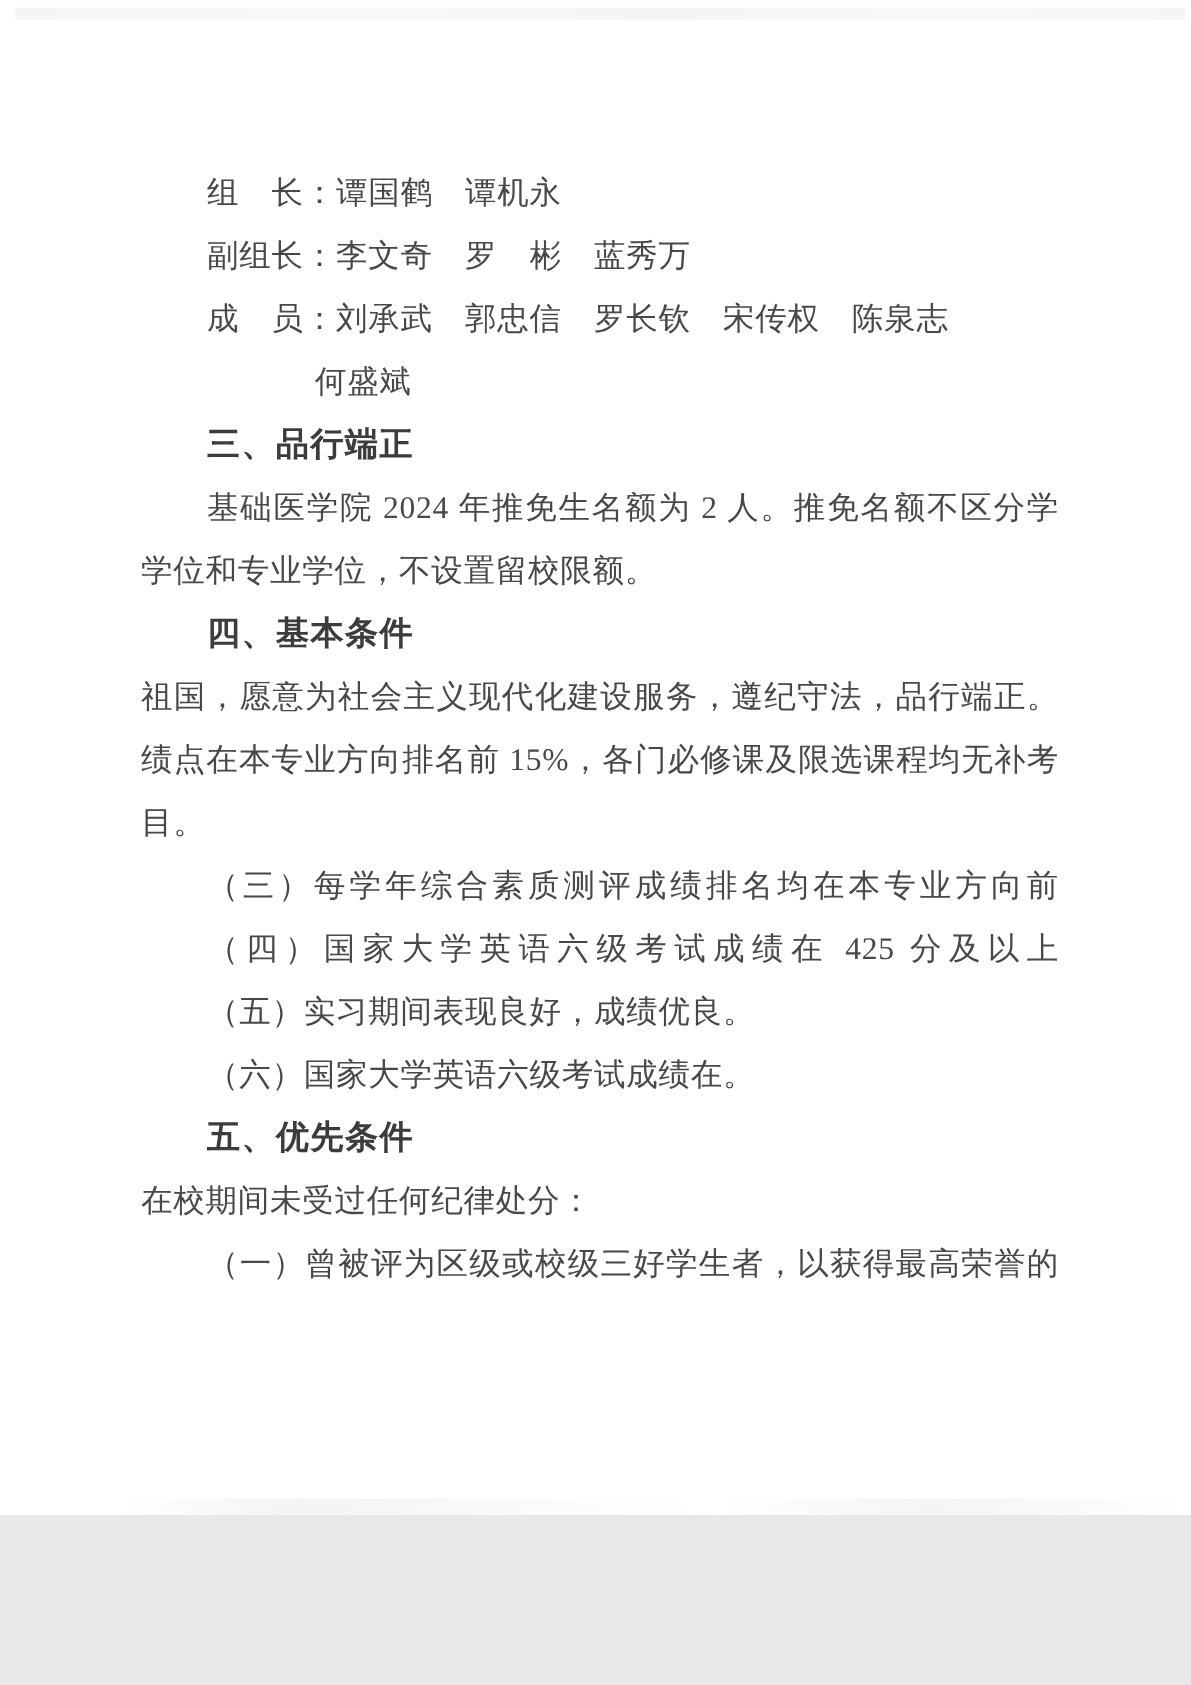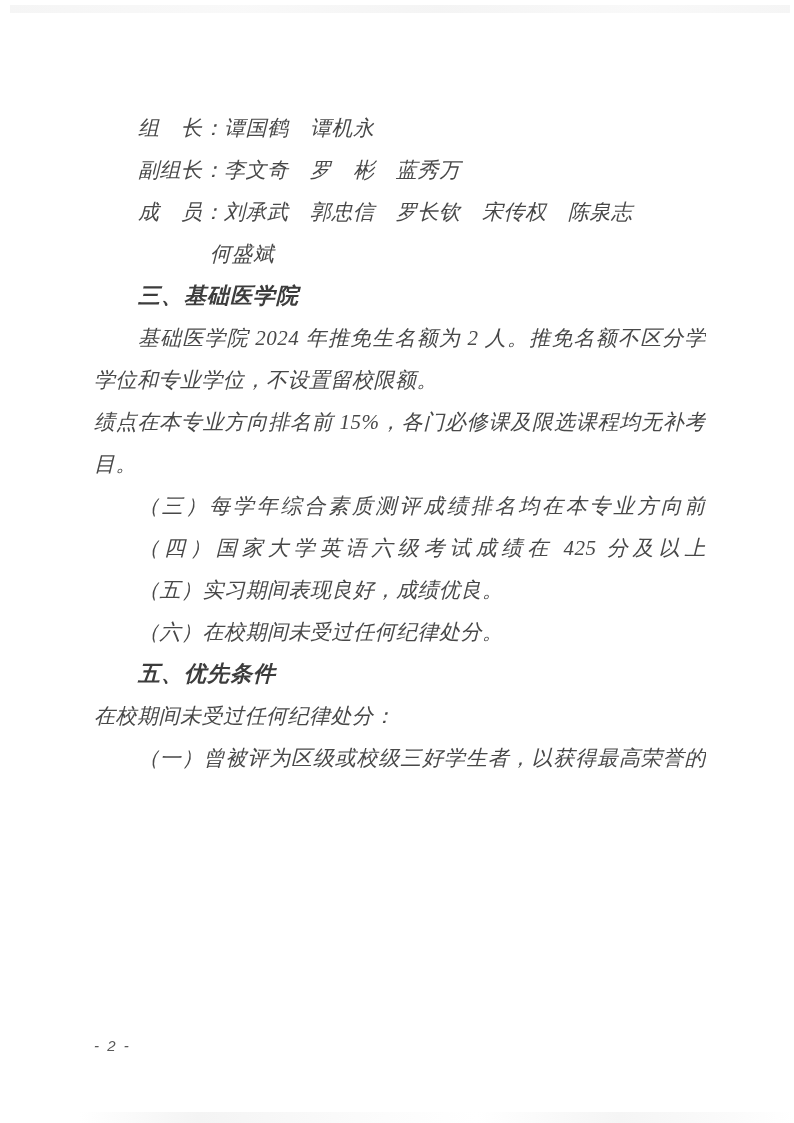"组 长：谭国鹤 谭机永" .page { font-style: italic -> none; height: 1123px -> 1010px }
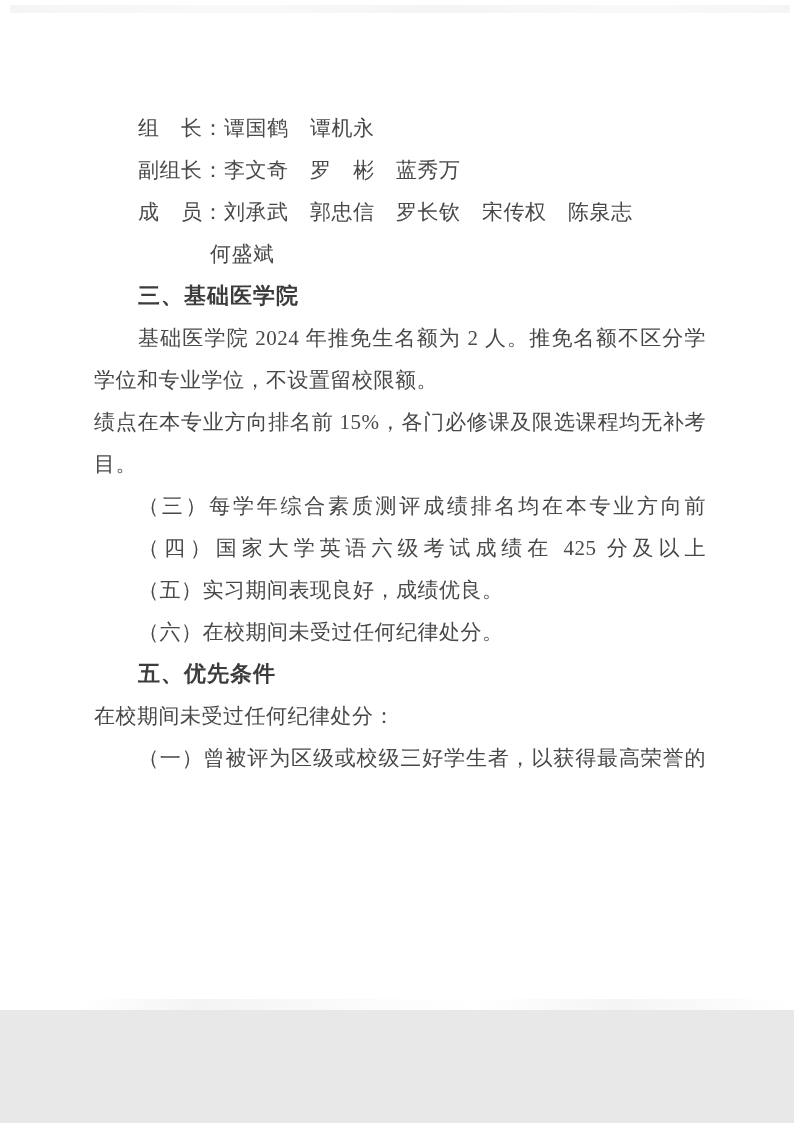"三、基础医学院" div.line { text: 基础医学院 -> 品行端正 }
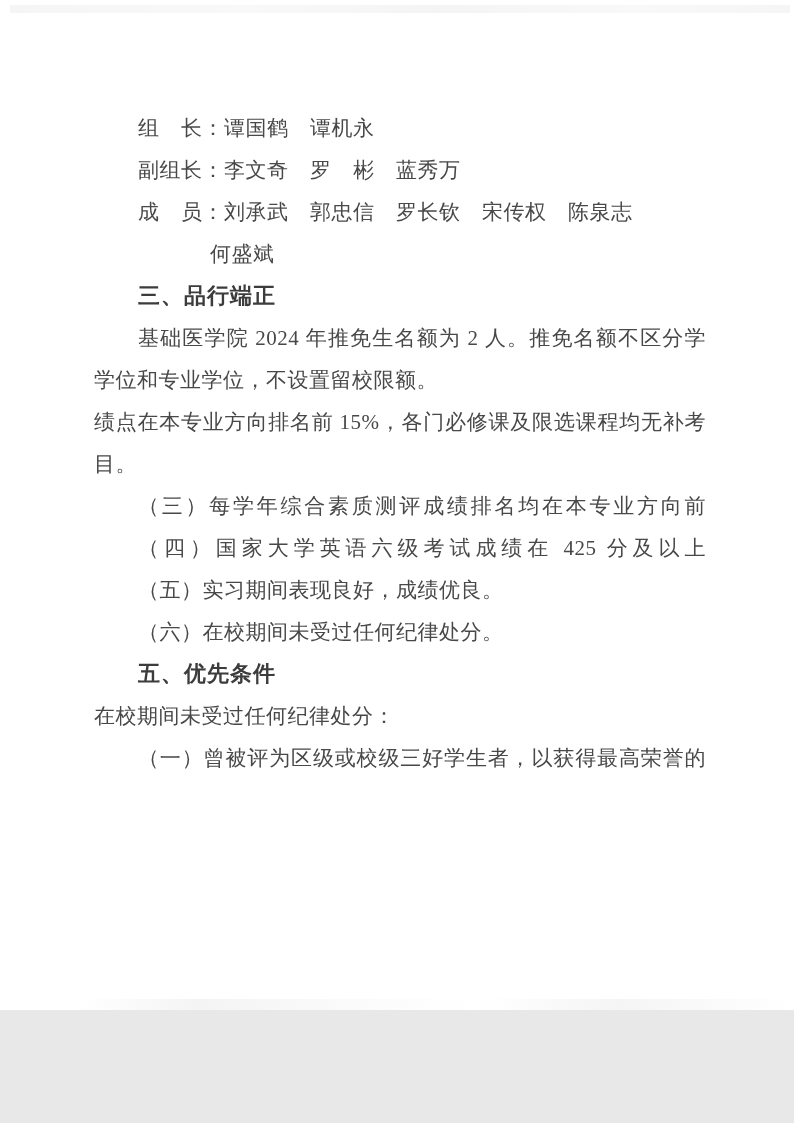"四、基本条件" div.line { html: none -> <div>四、基本条件</div> }
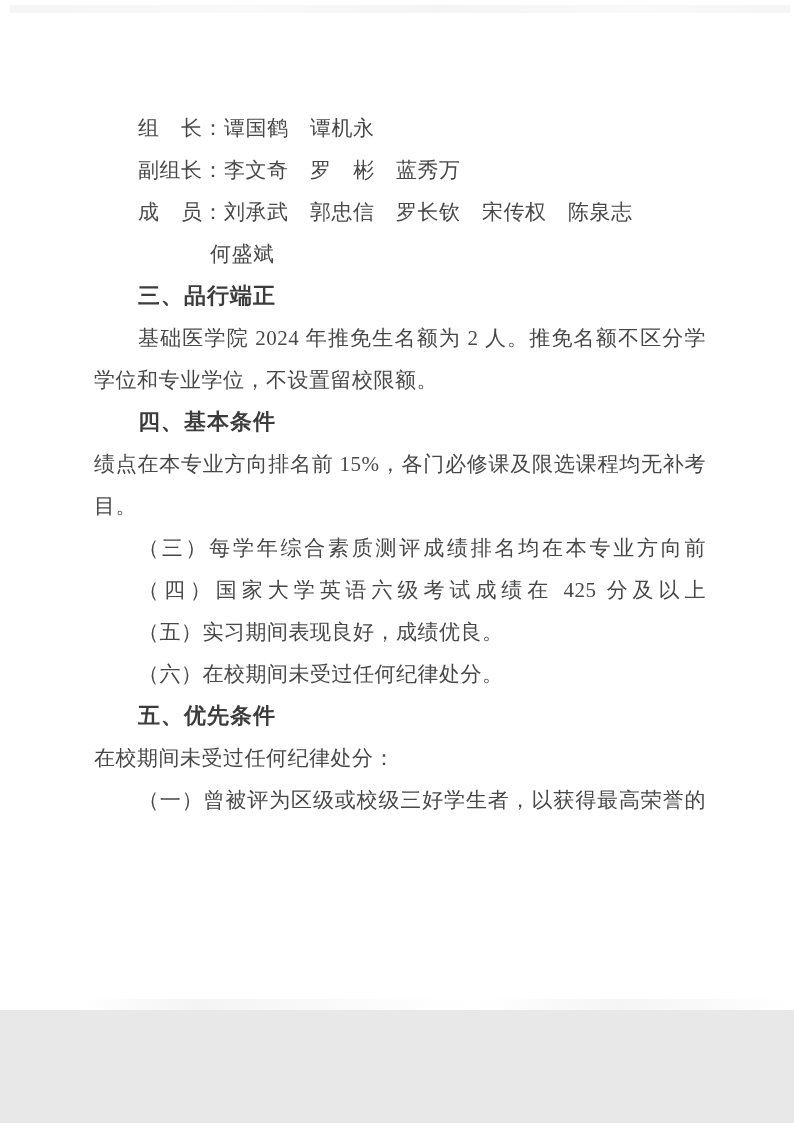"祖国，愿意为社会主义现代化建设服务，遵纪守法，品行端正。" div.line { html: none -> <div>祖国，愿意为社会主义现代化建设服务，遵纪守法，品行端正。</div> }
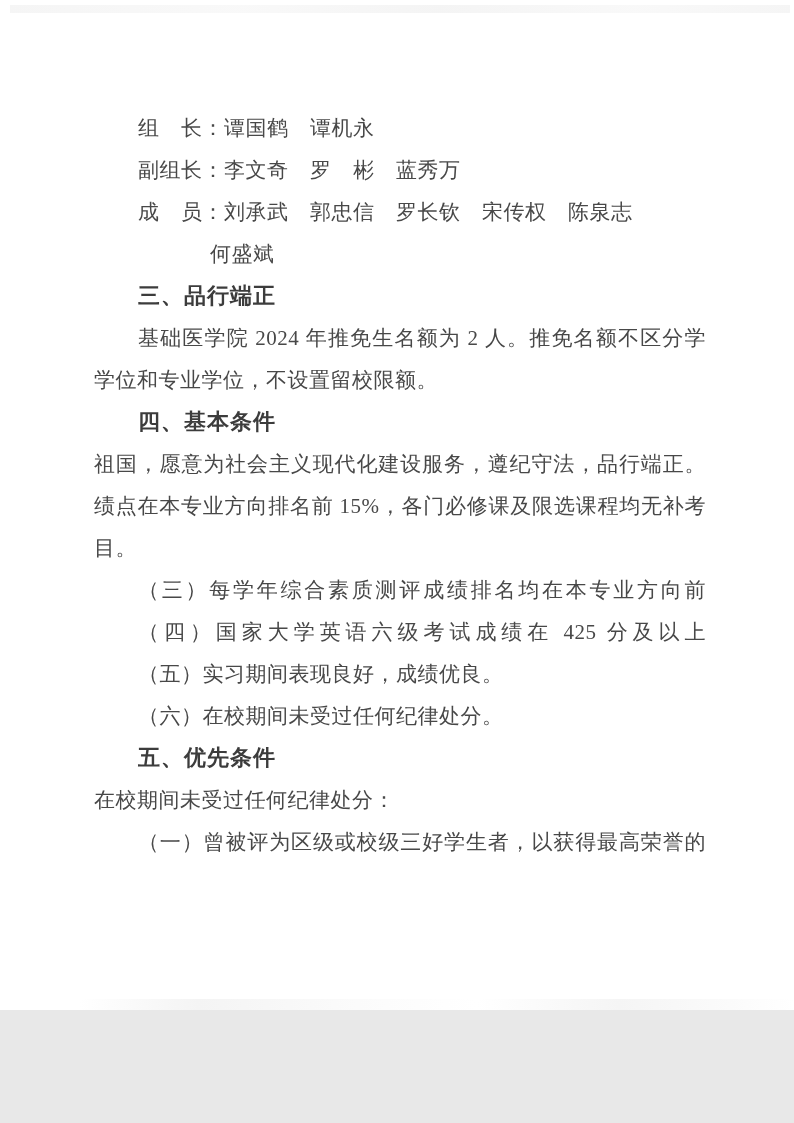"（六）在校期间未受过任何纪律处分。" div.line { text: 在校期间未受过任何纪律处分 -> 国家大学英语六级考试成绩在 }
